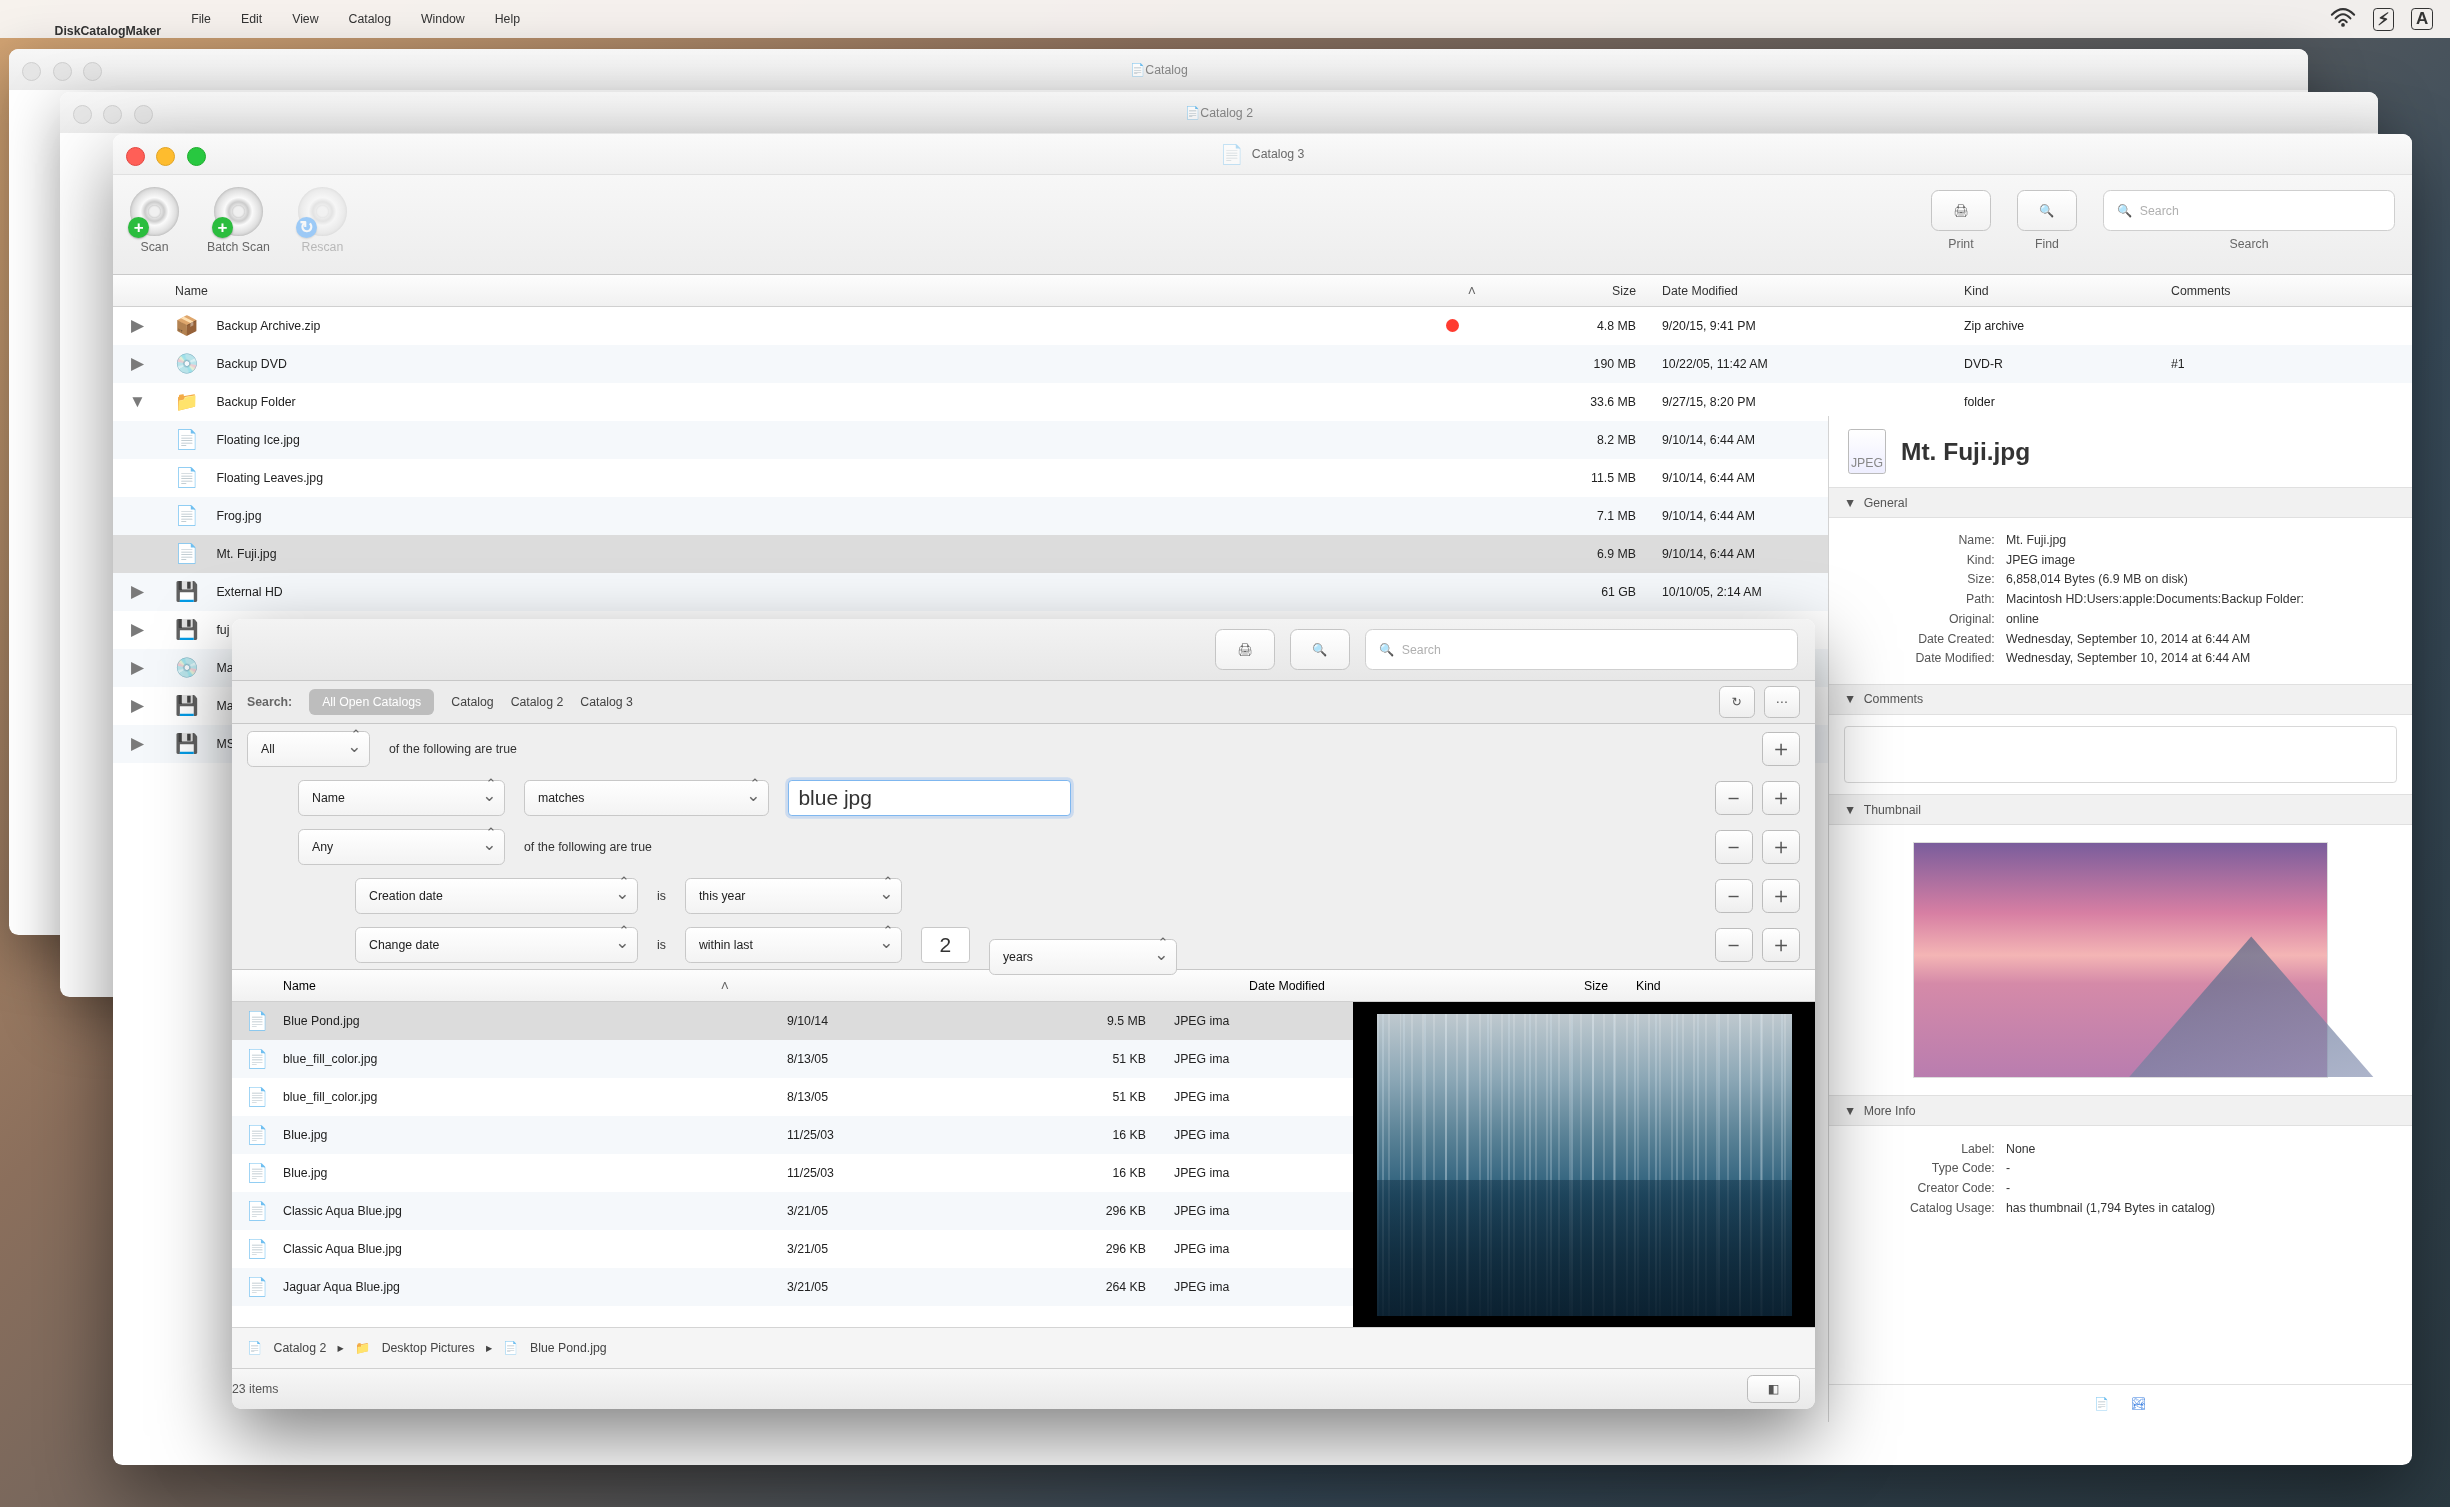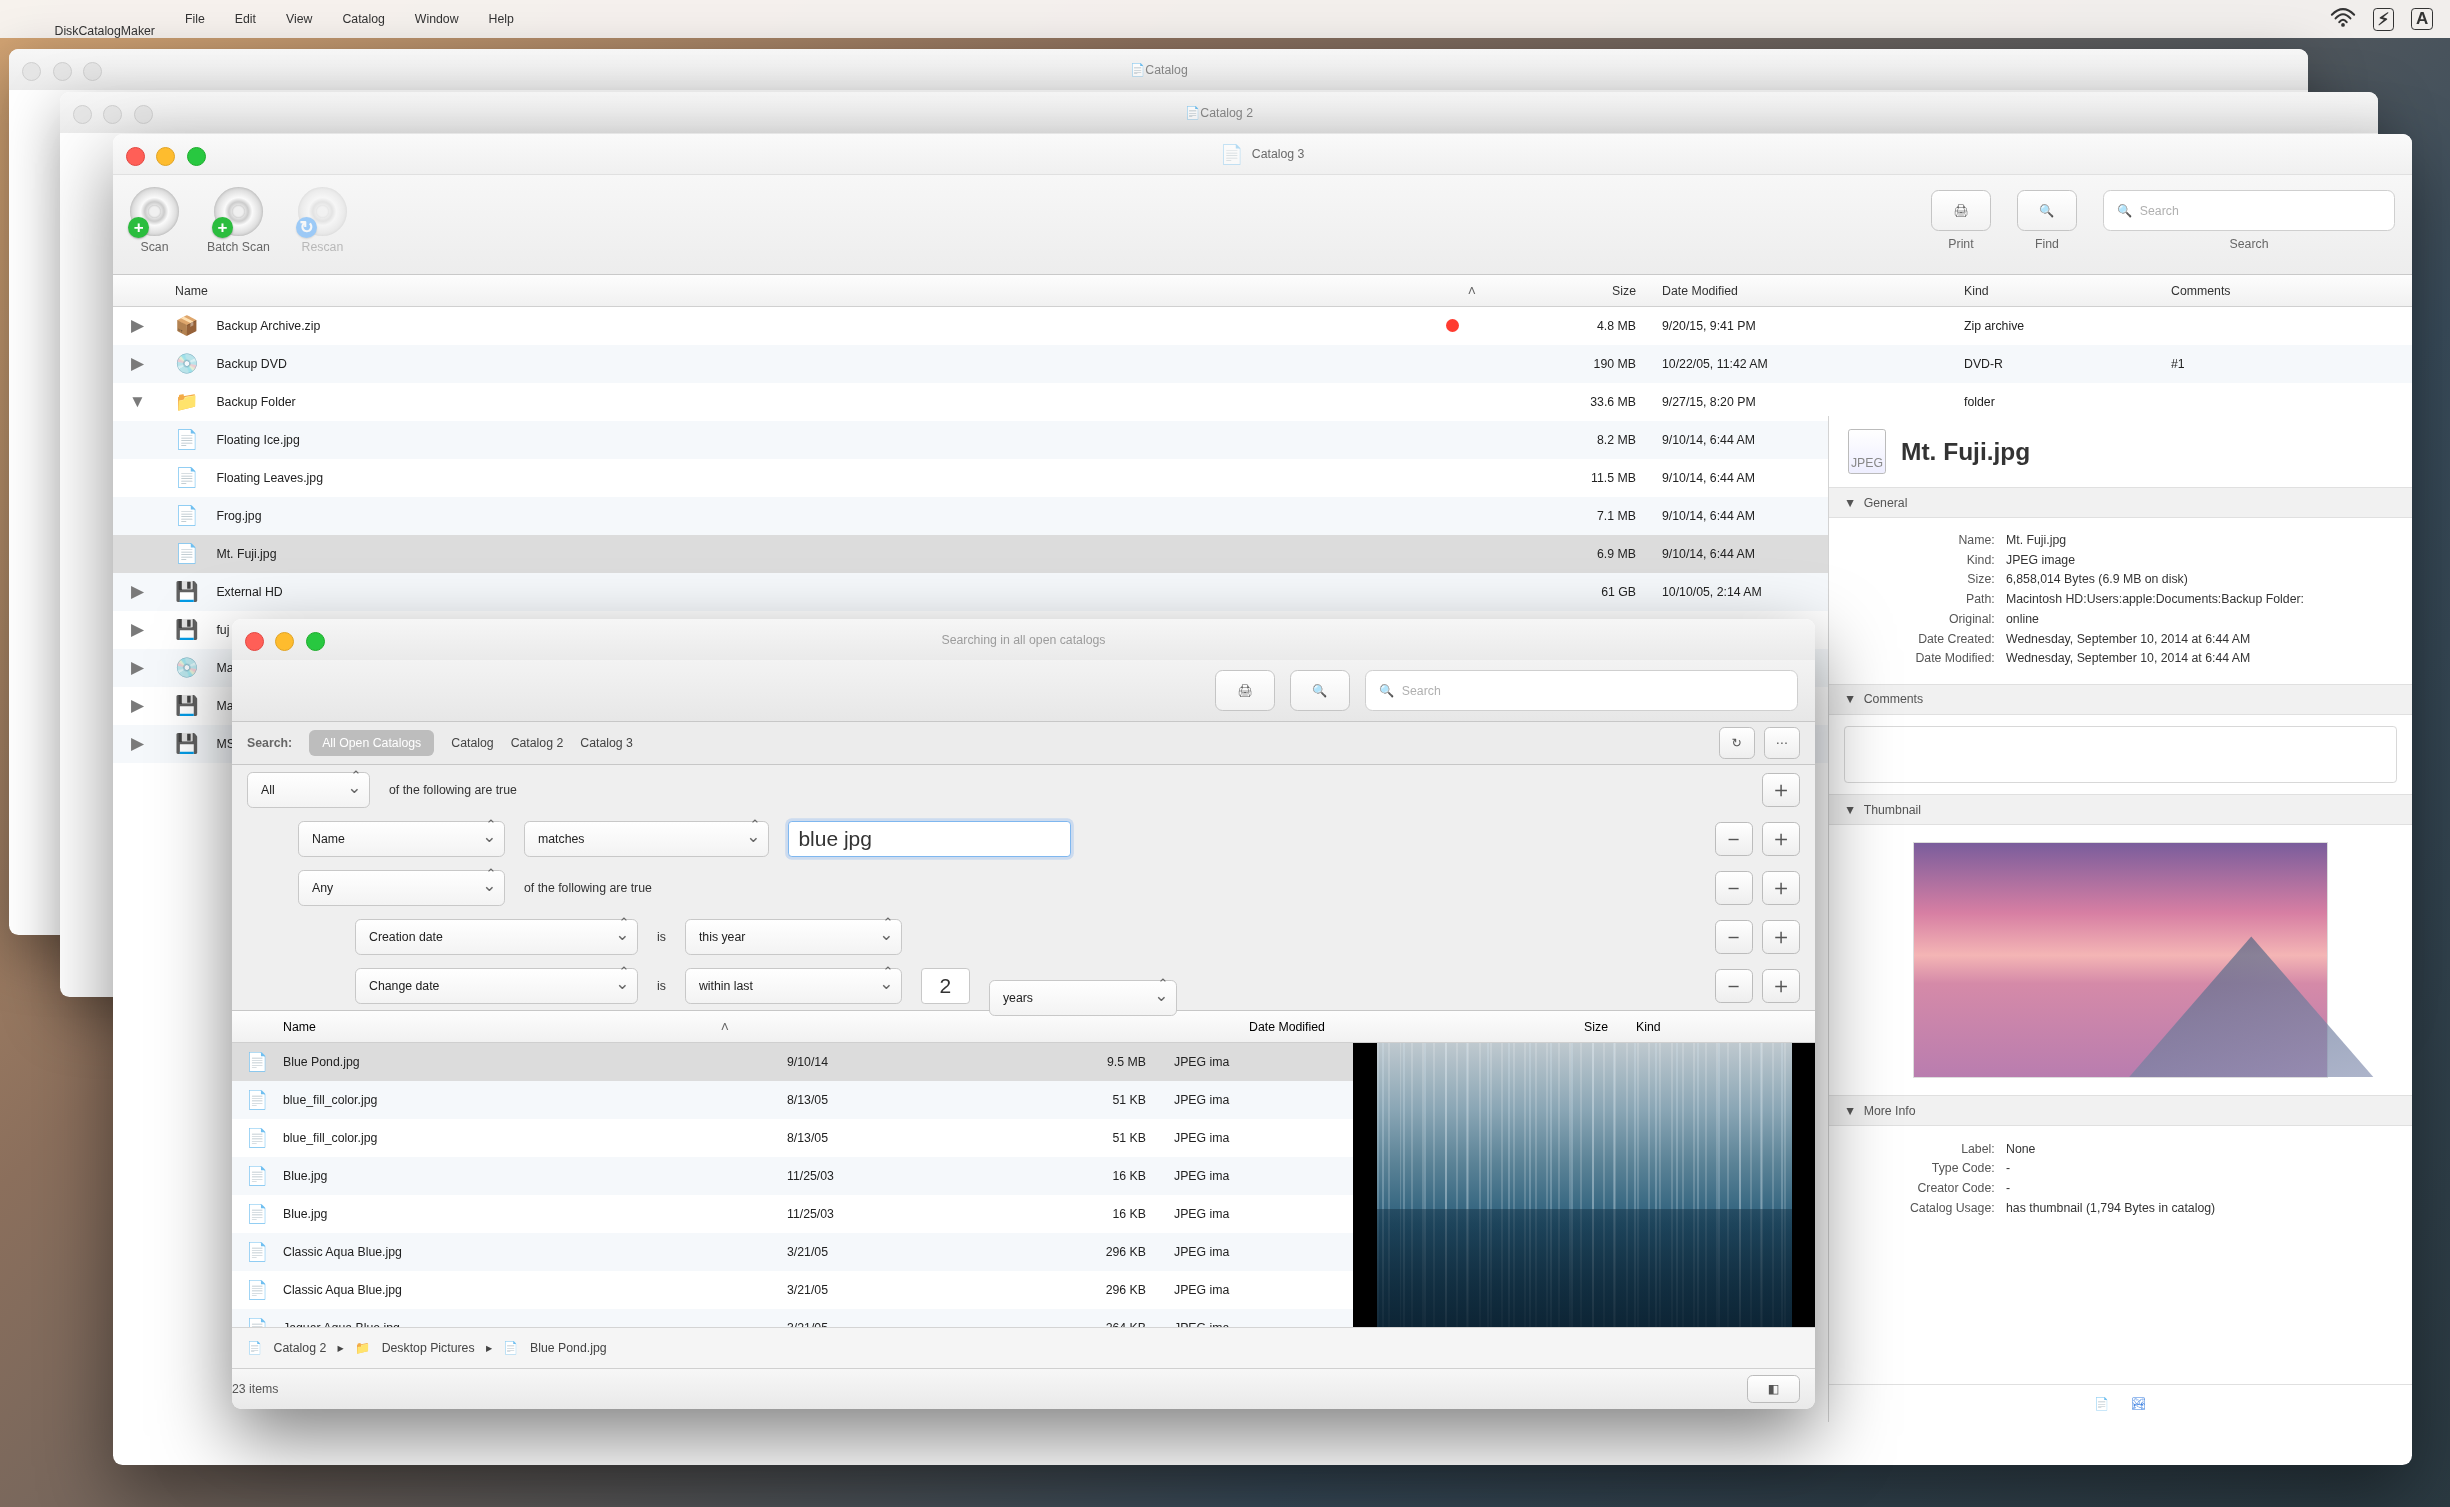"DiskCatalogMaker" .menubar .appname { font-weight: 400 -> 700 }
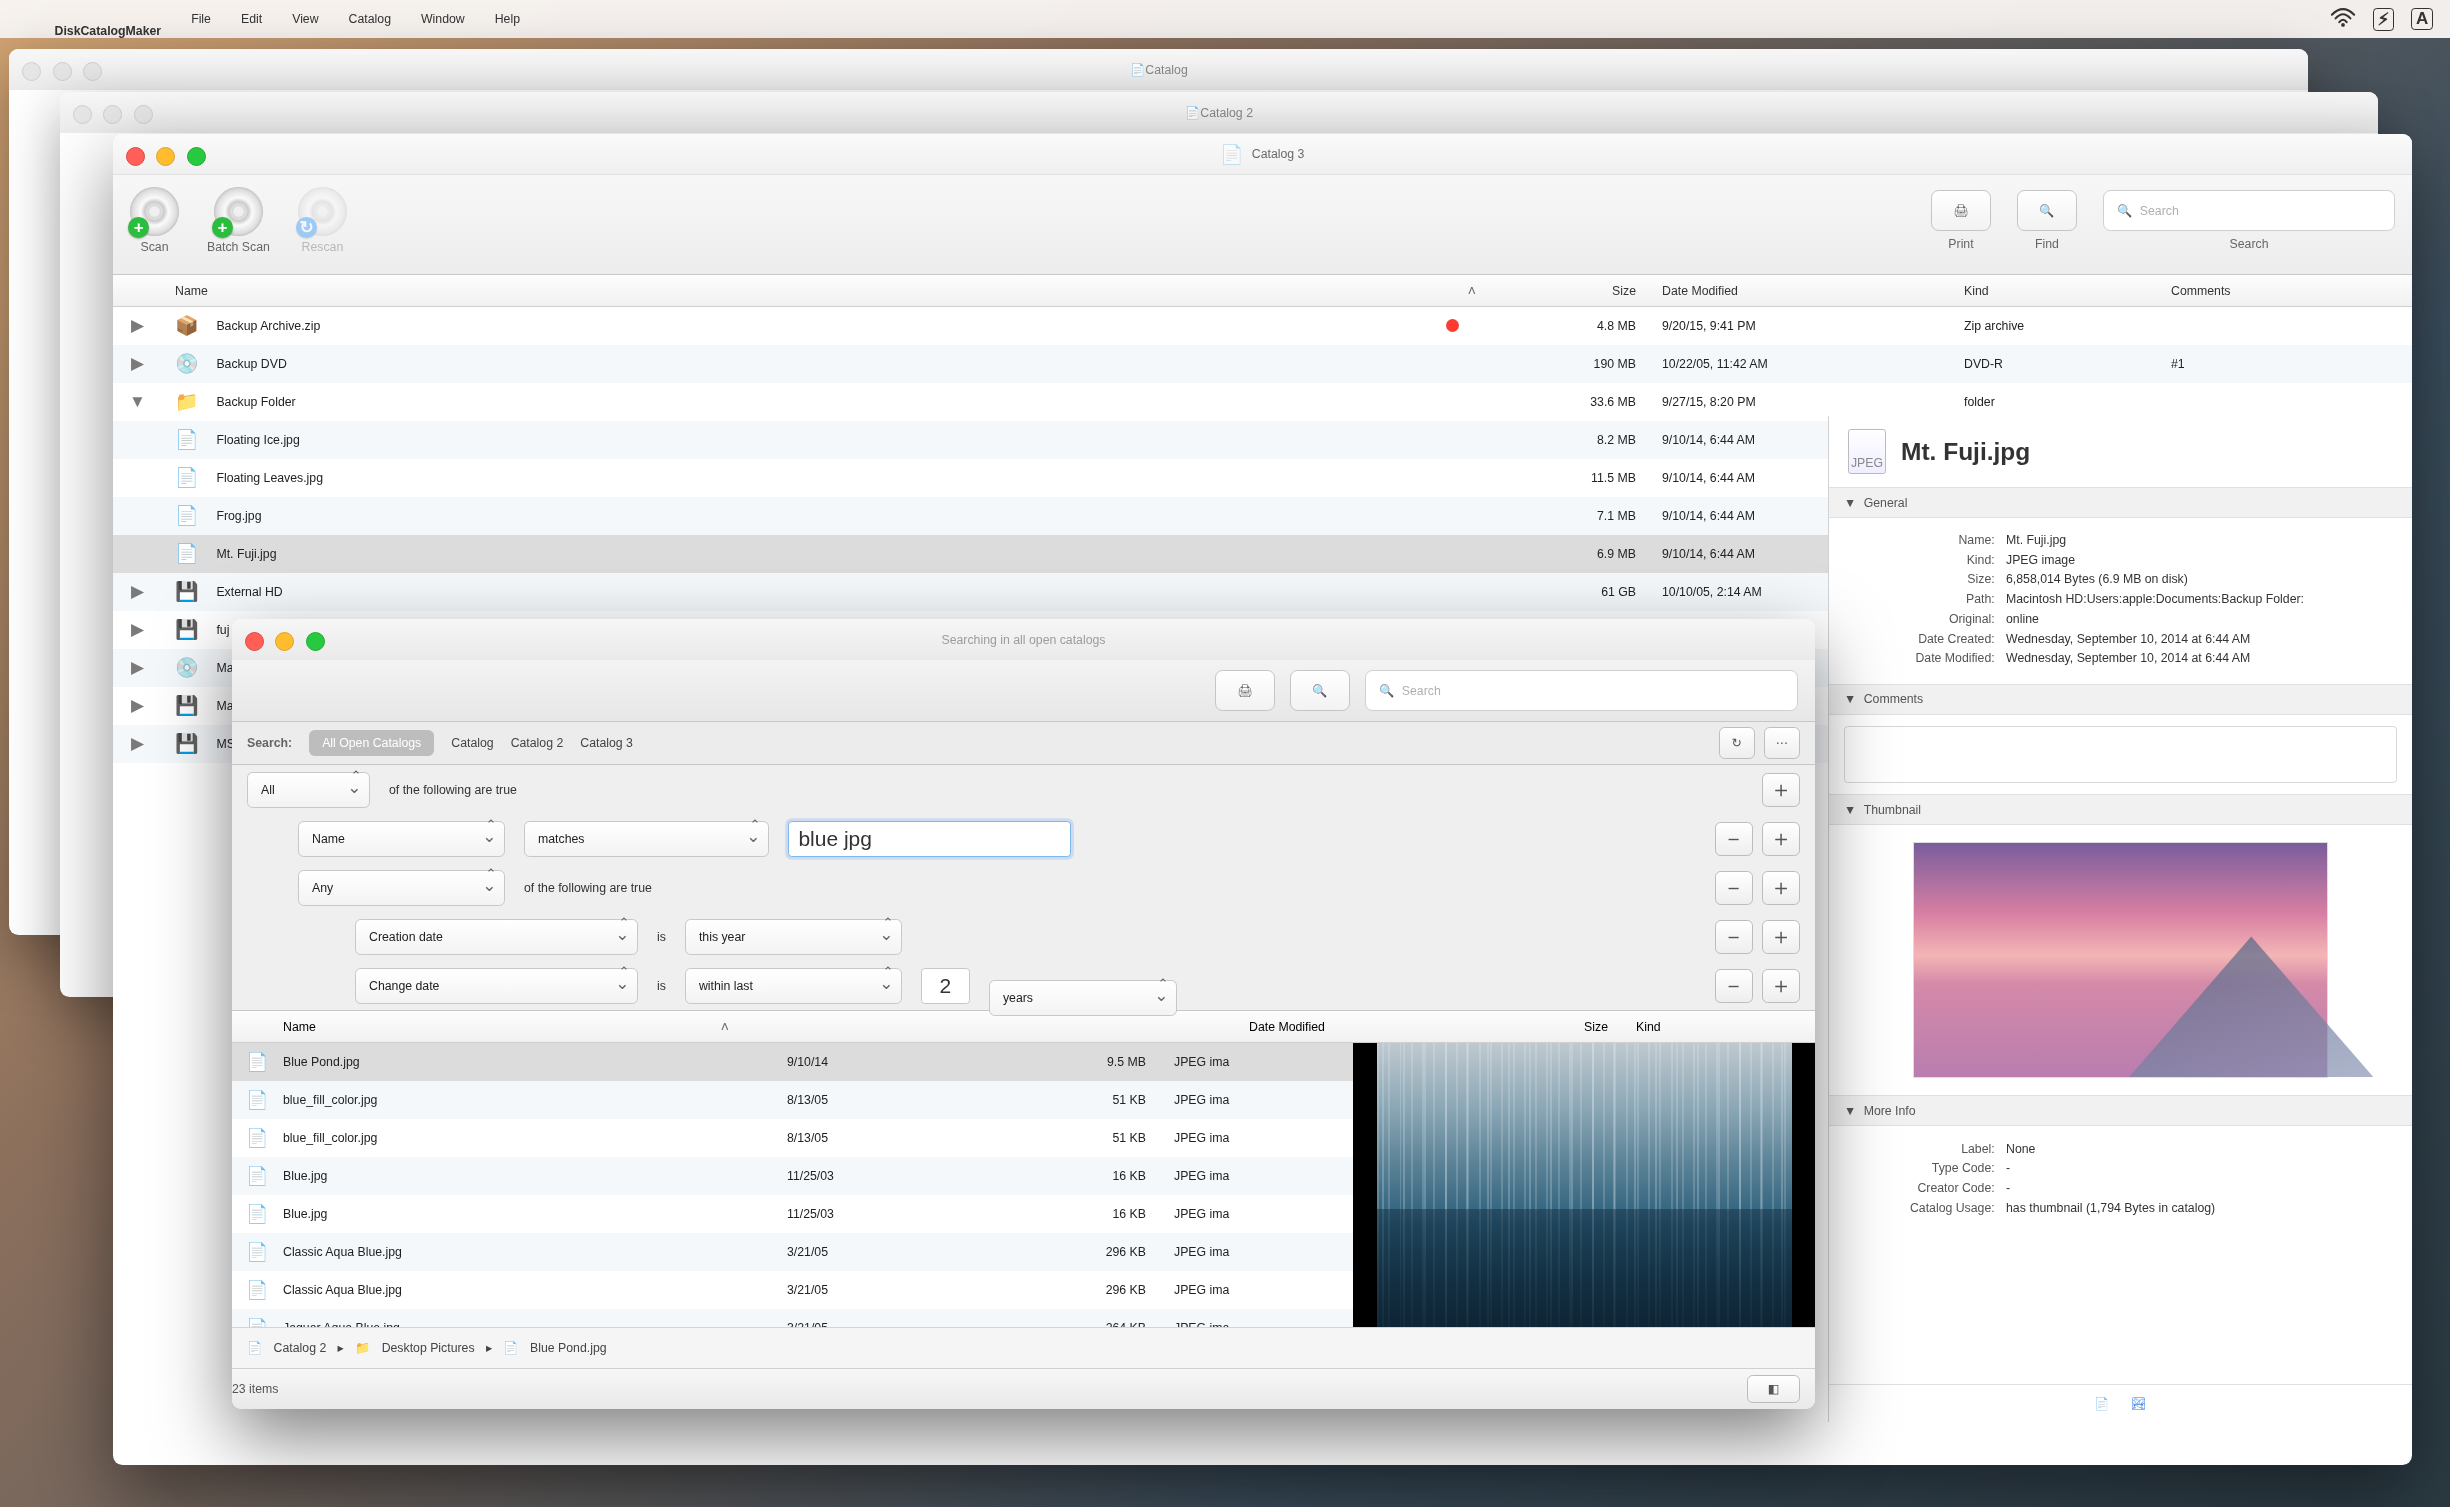"Searching in all open catalogs" div.sw-titlebar { html: <div> <div> <span></span> <span></span> <span></span> </div> <span>Searching in all open catalogs</span> </div> -> none }
